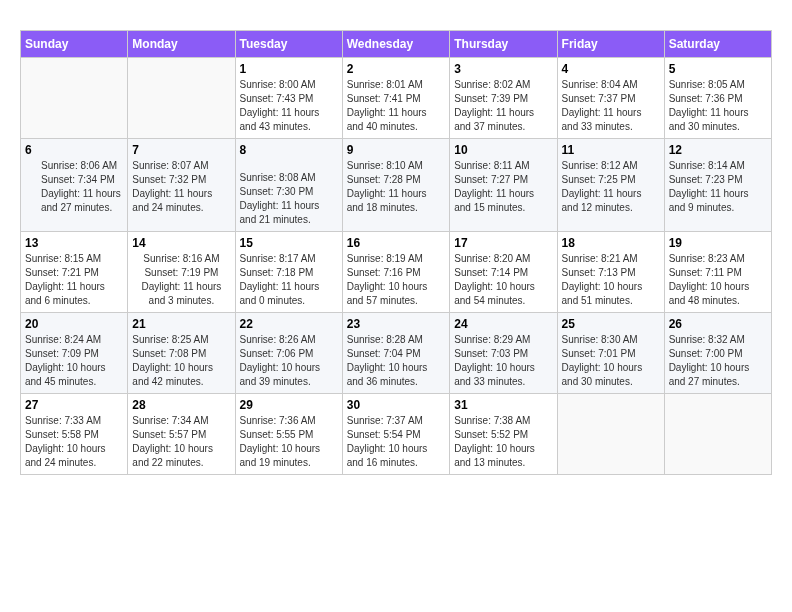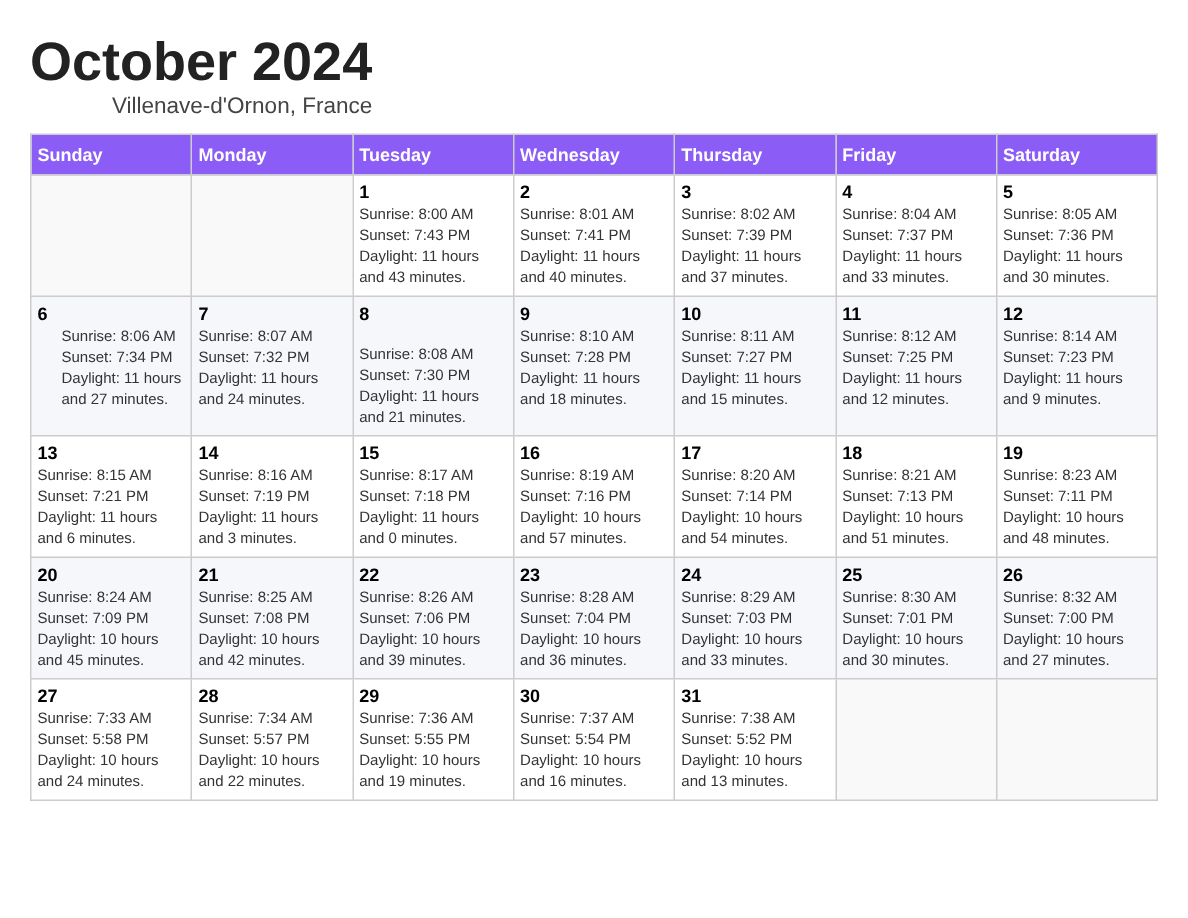"October 2024" div.title-block { html: <div> <div>October 2024</div> <div>Villenave-d'Ornon, France</div> </div> -> none }
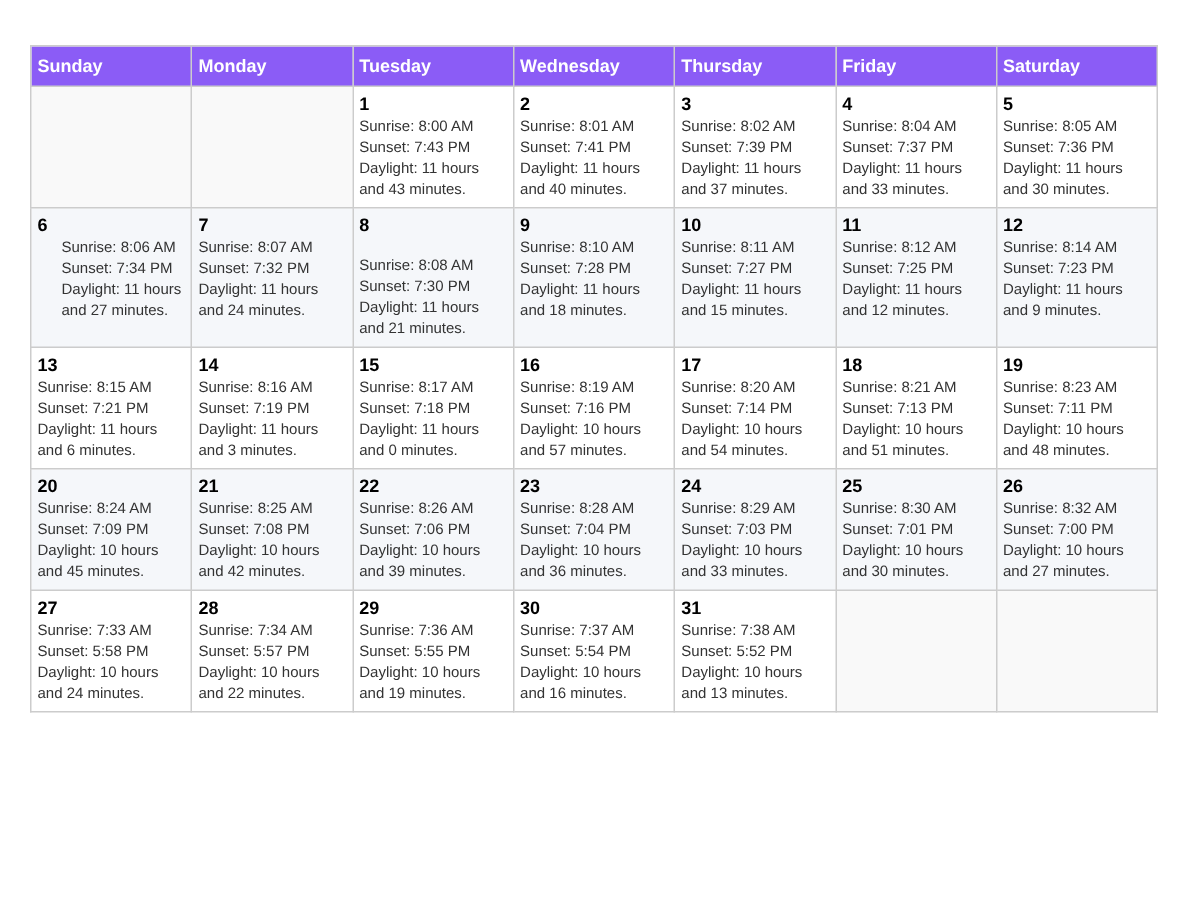"Sunrise: 8:16 AM" div.day-info { text-align: none -> center }
